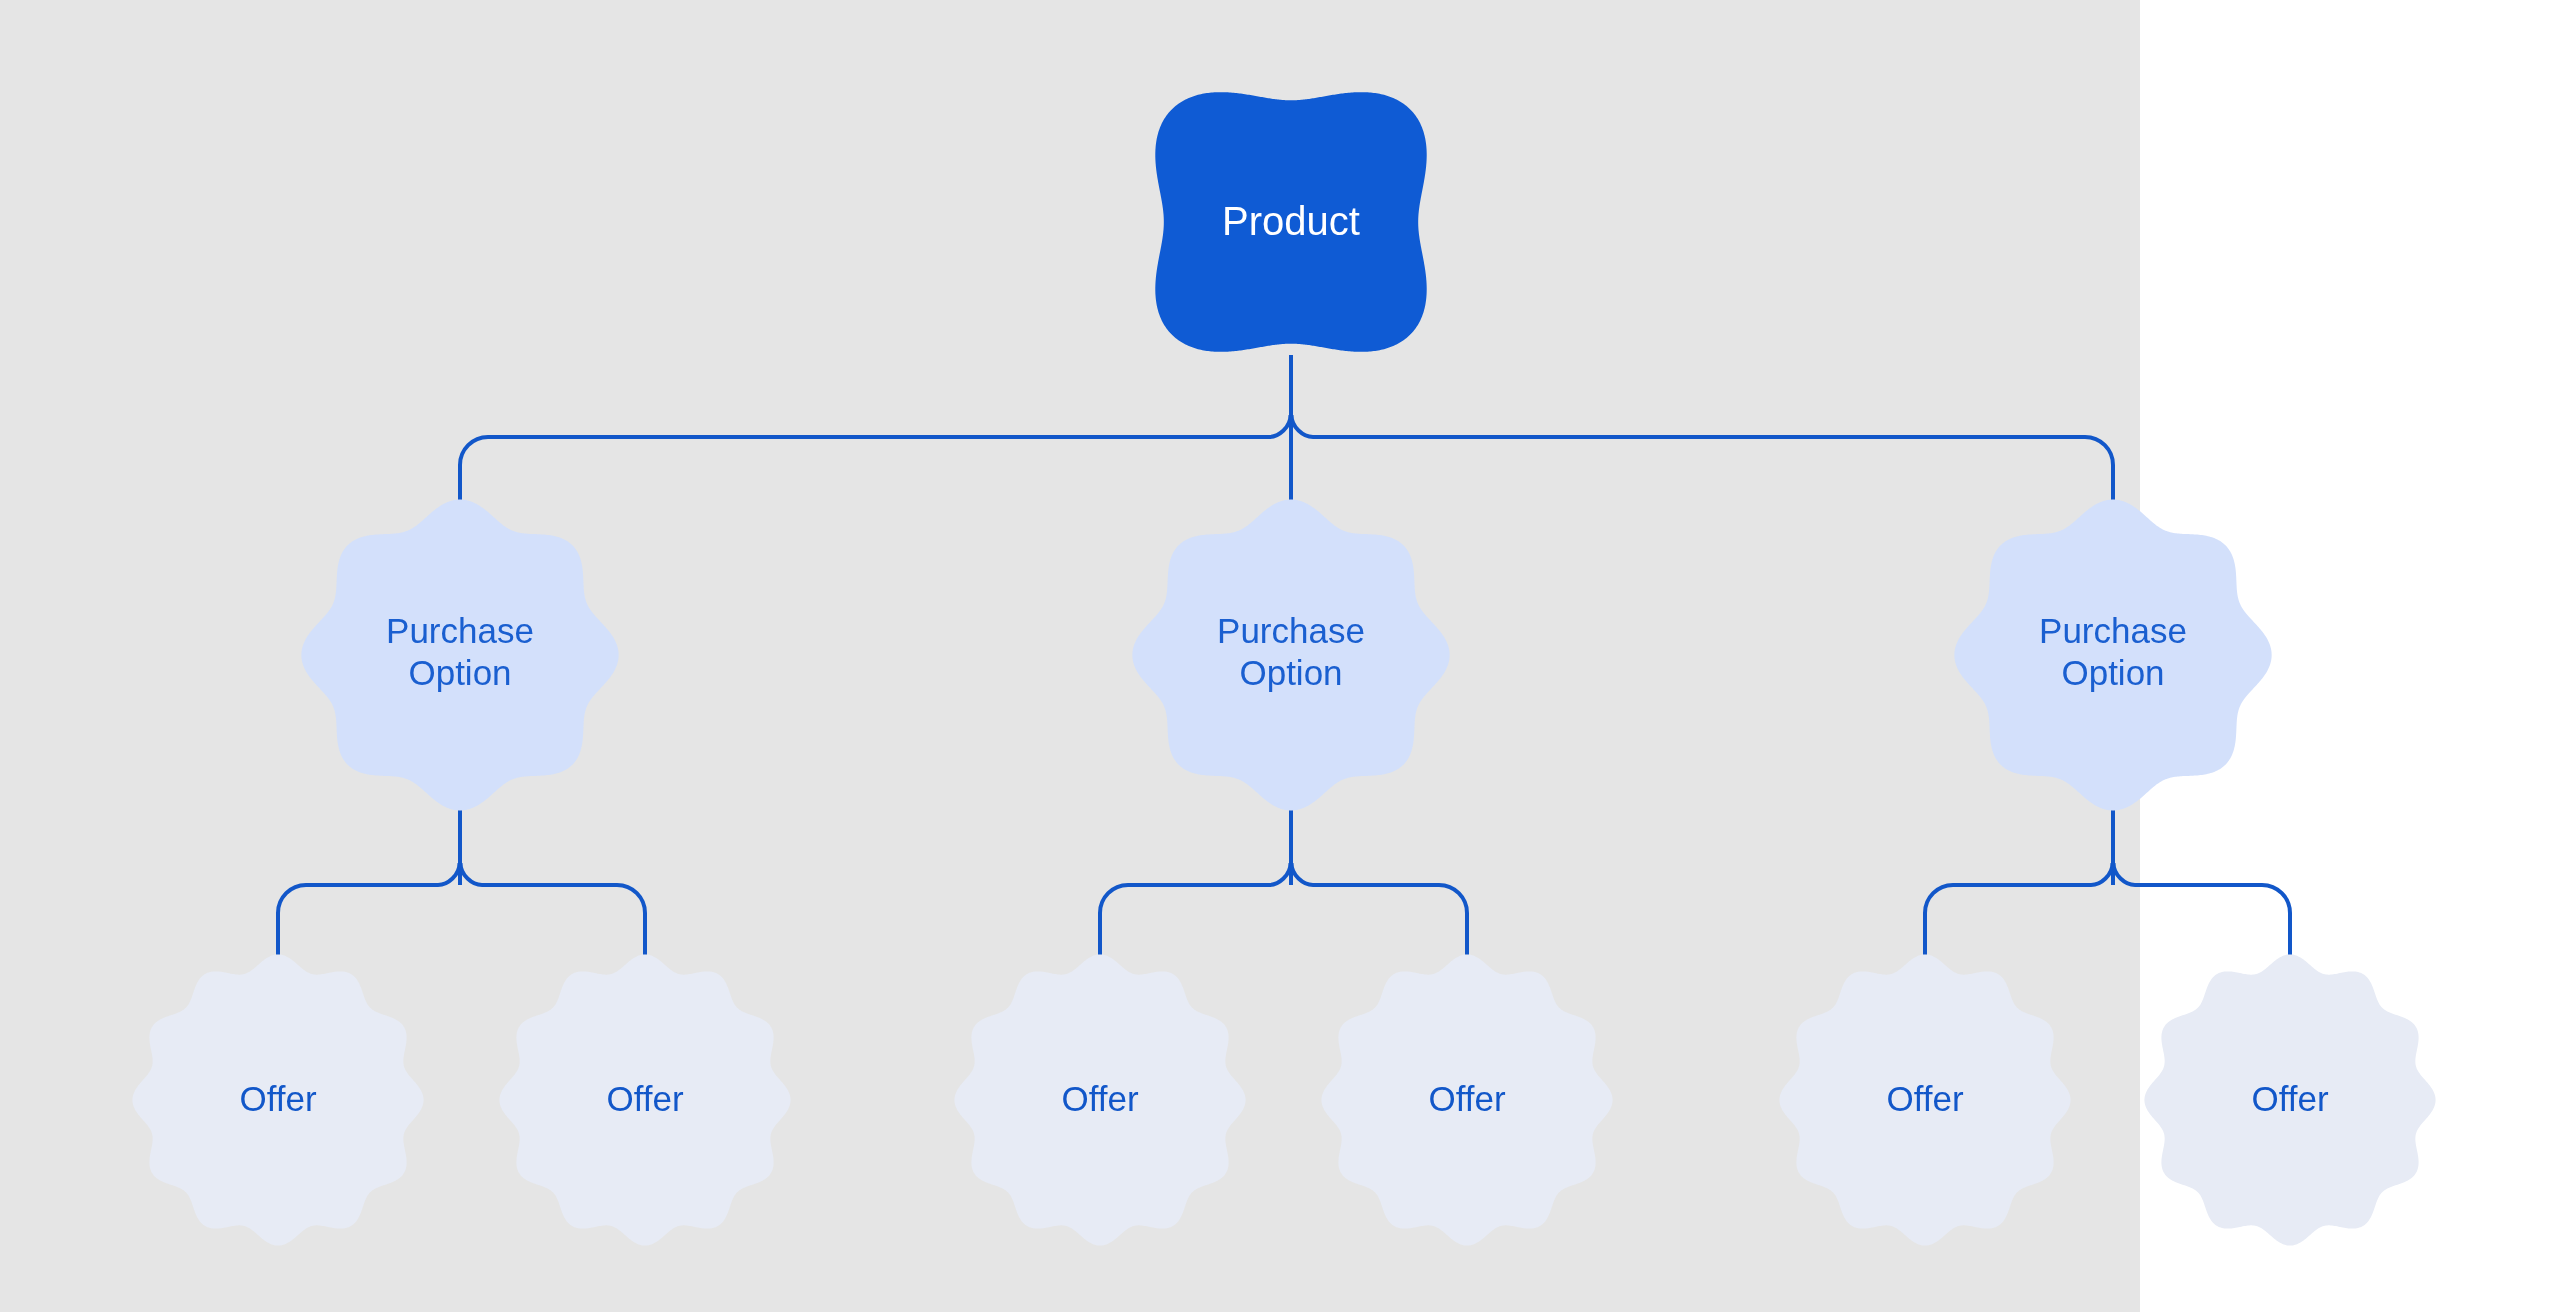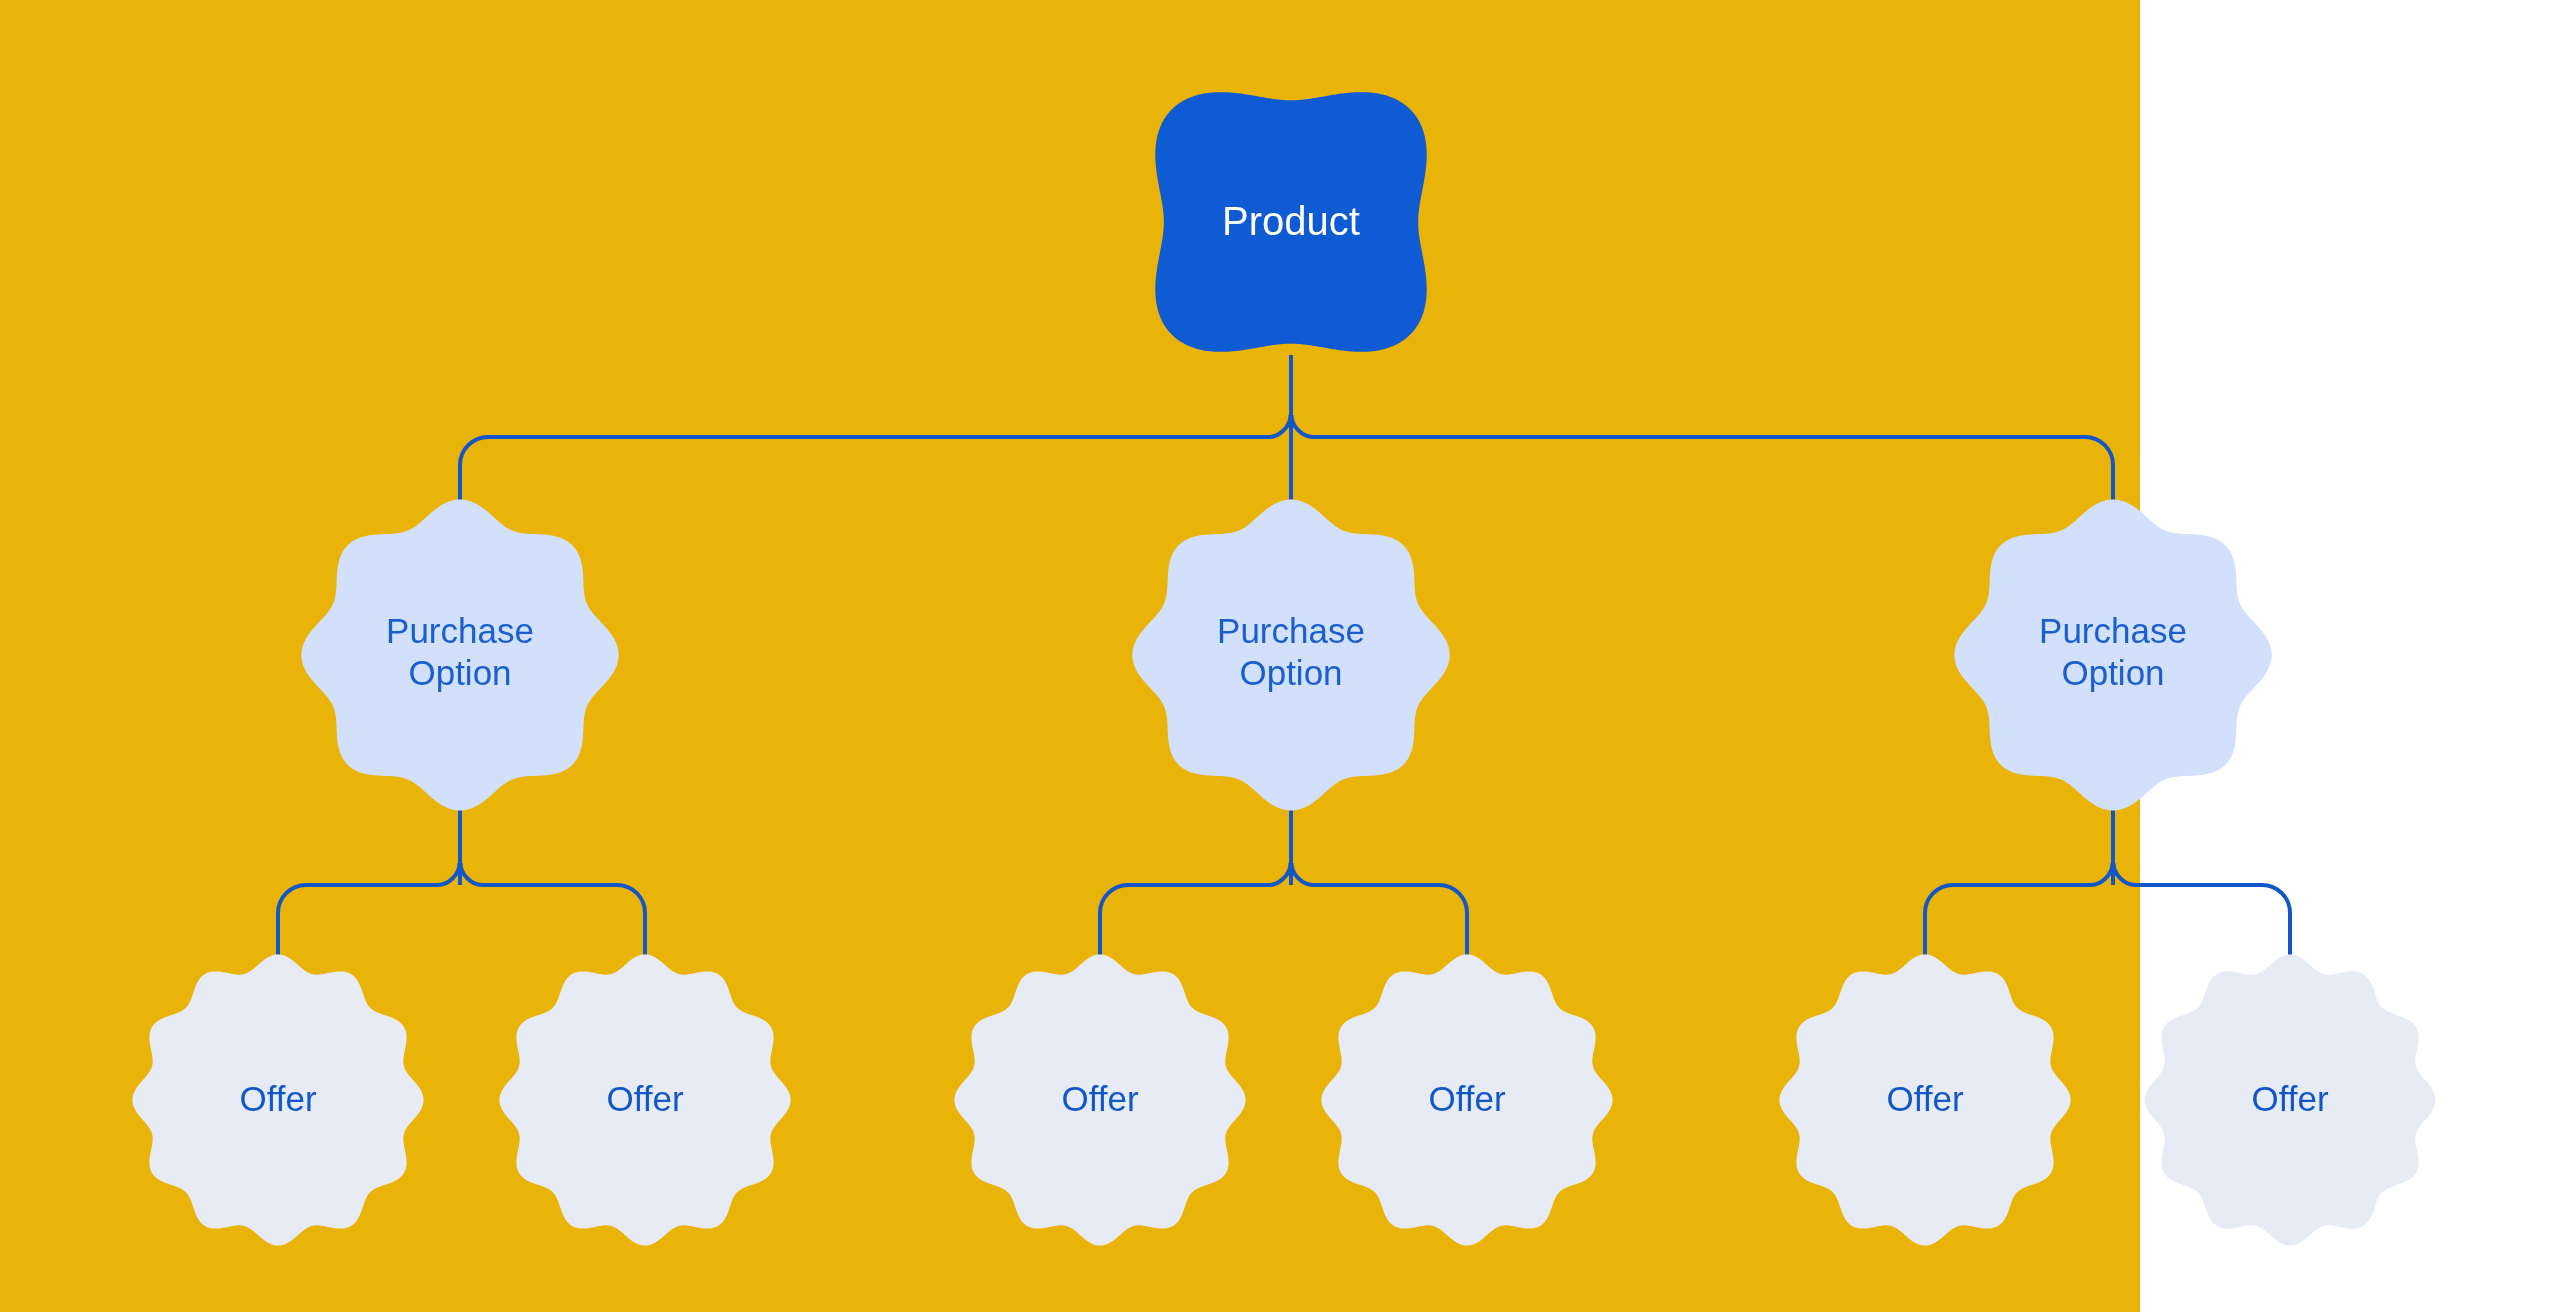"Product" #diagram-root { background: #eab308 -> #e5e5e5 }
